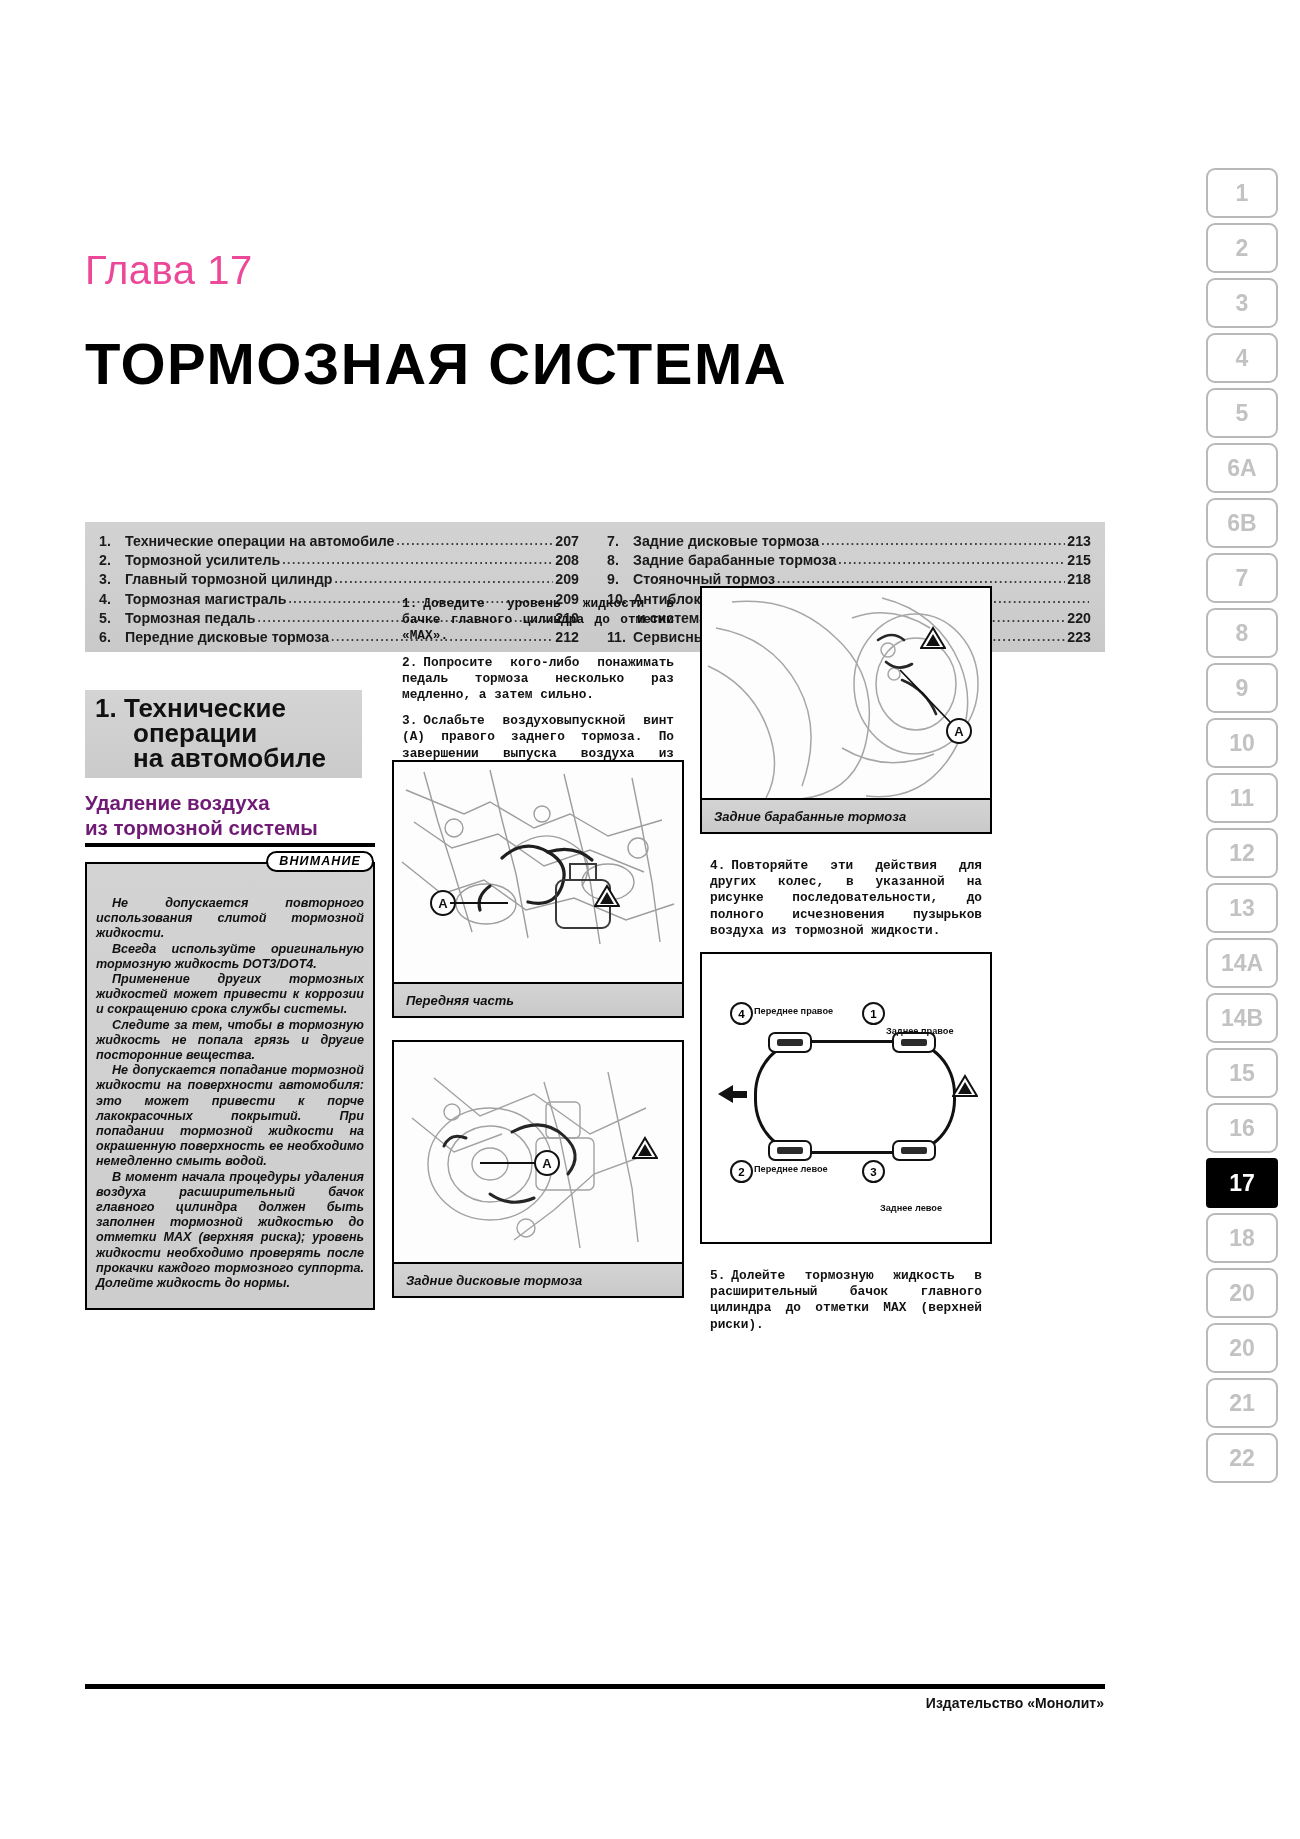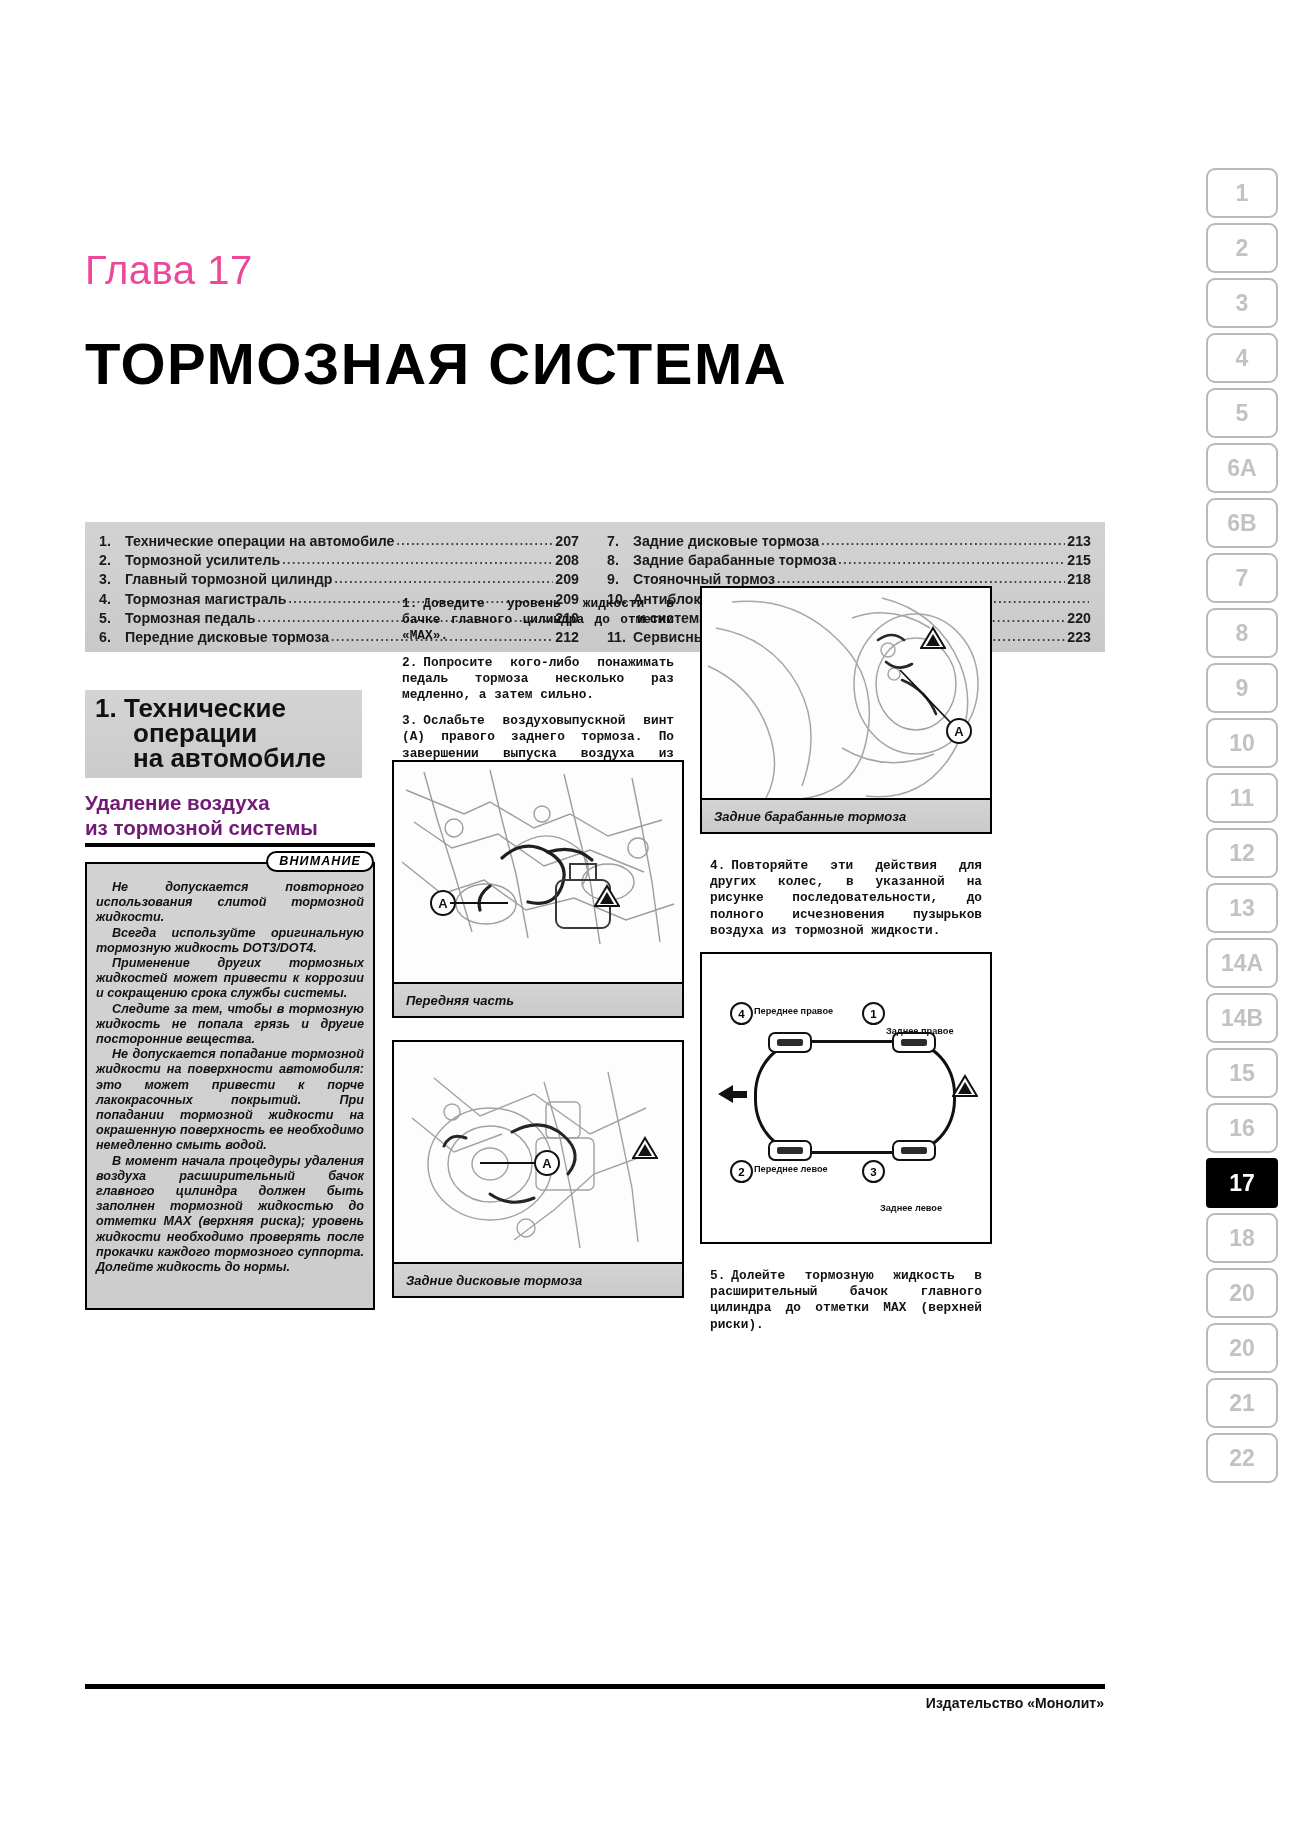"Не допускается повторного использования" .warn-body { margin-top: none -> 16px }
